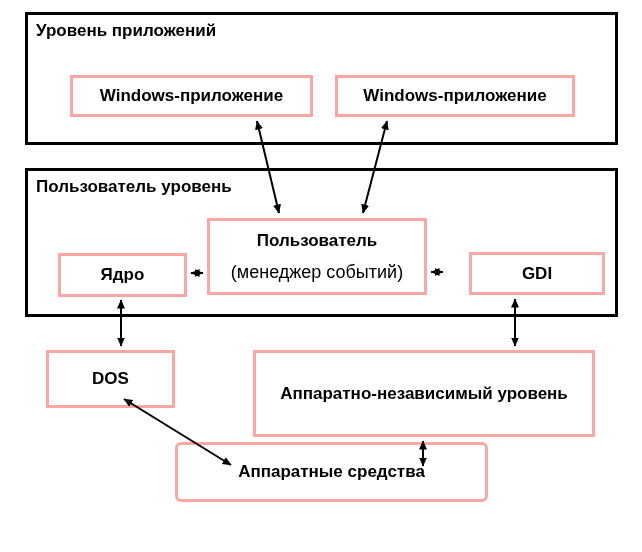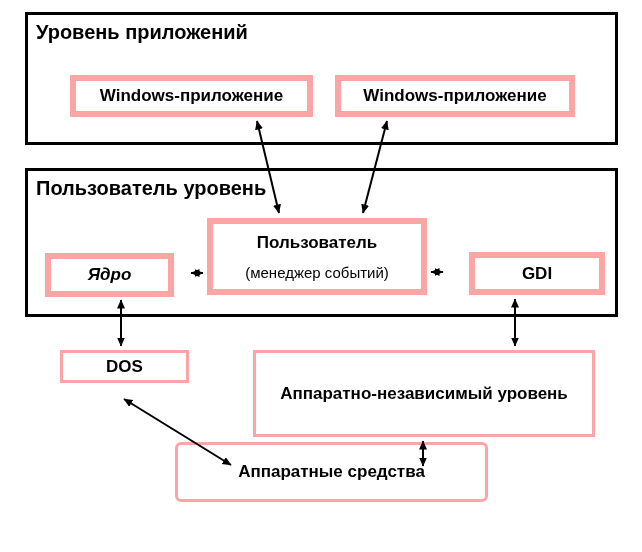"Уровень приложений" .layer-title { font-size: 20px -> 17px }
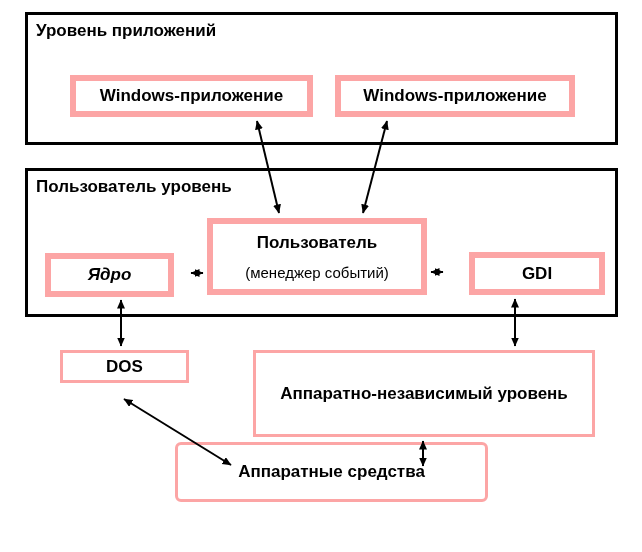"Windows-приложение" .node { border: 6px solid #fca5a5 -> 3px solid #fca5a5 }
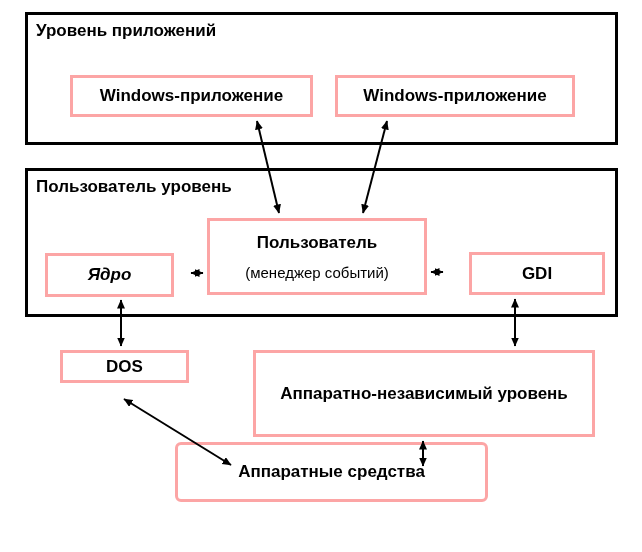"Ядро" #n-kernel { font-style: italic -> none; left: 45px -> 58px }
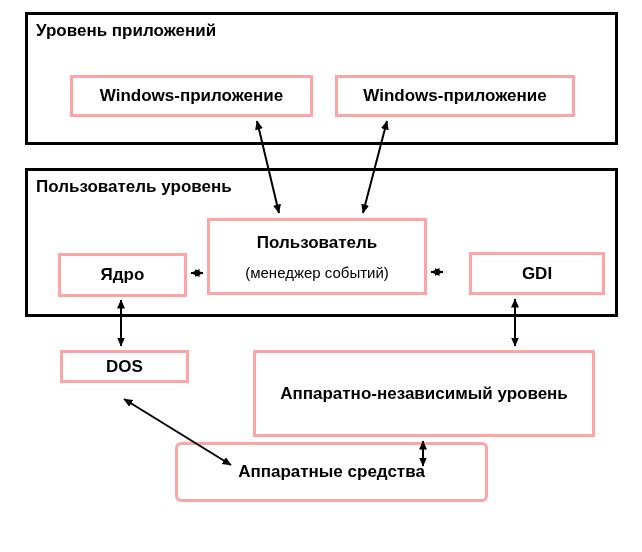"(менеджер событий)" .sublabel { font-size: 15px -> 18px }
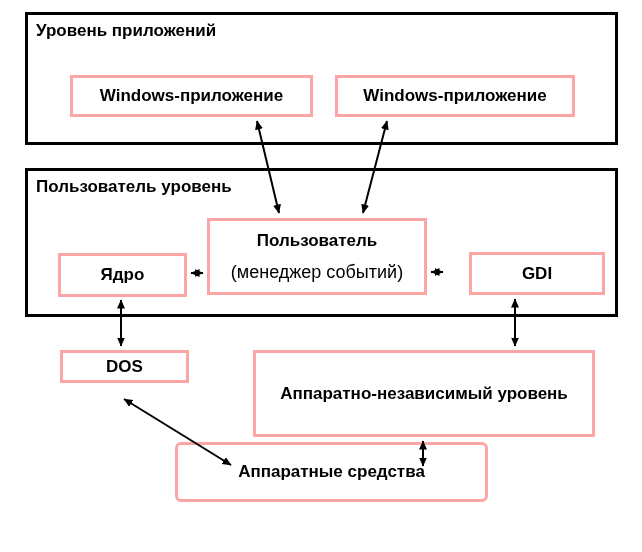"DOS" #n-dos { height: 33px -> 58px; left: 60px -> 46px }
